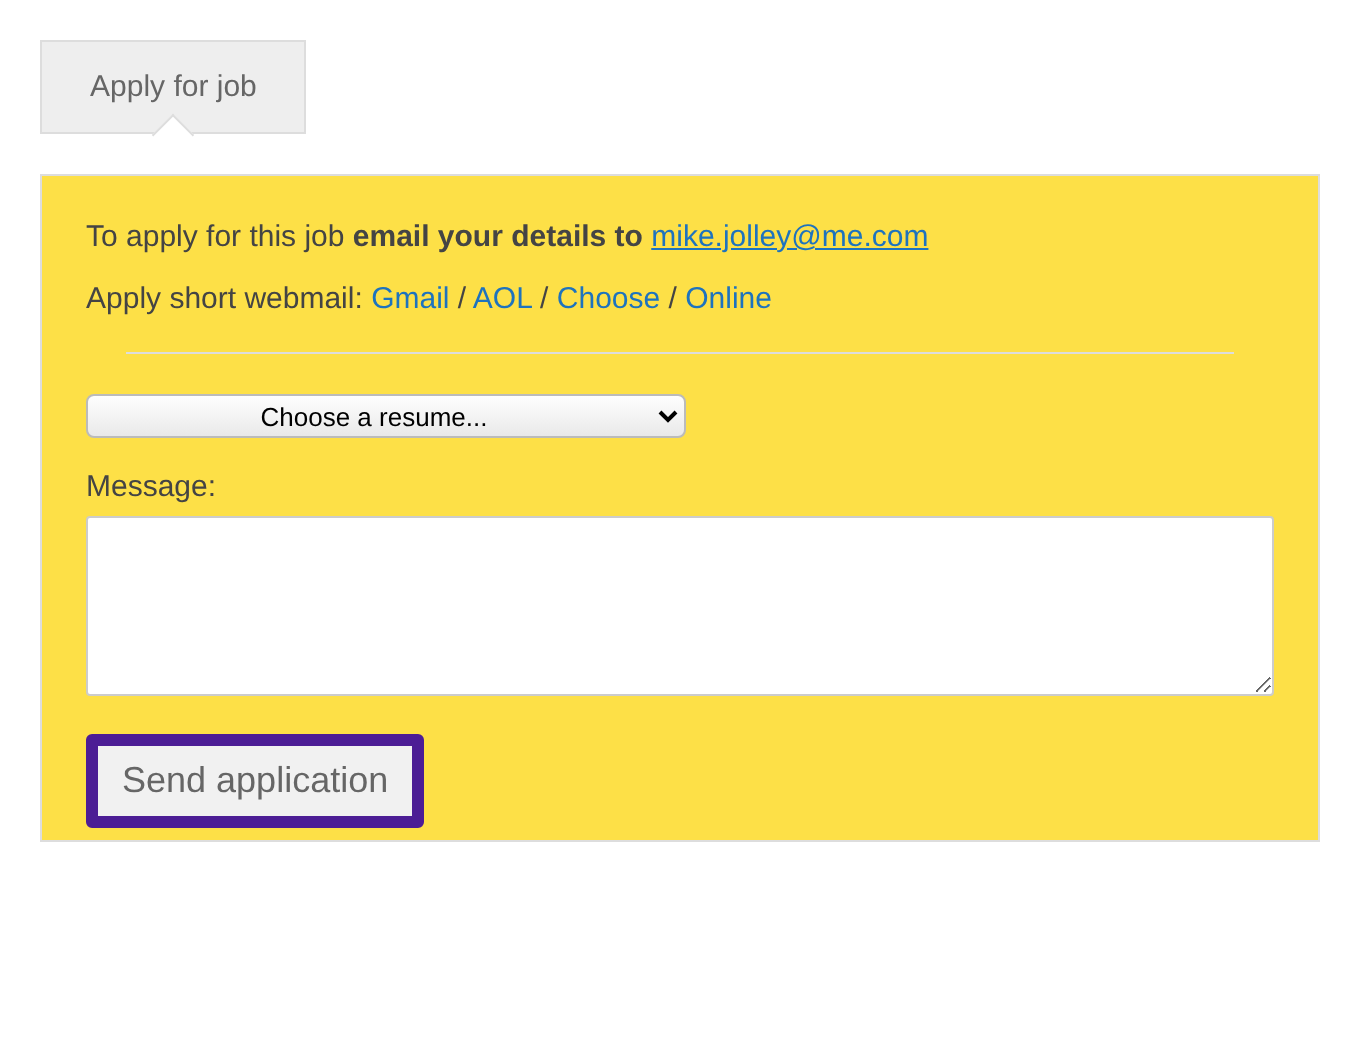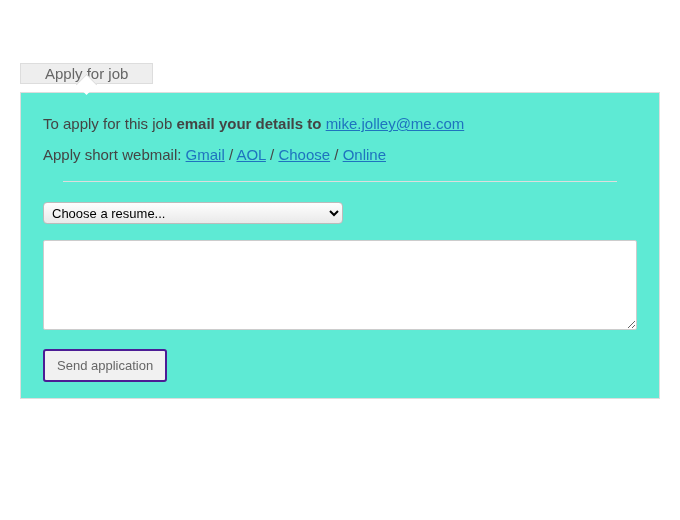"Apply for job" .tab-button { margin-top: 43px -> none; padding: 1px 24px -> 14px 24px }
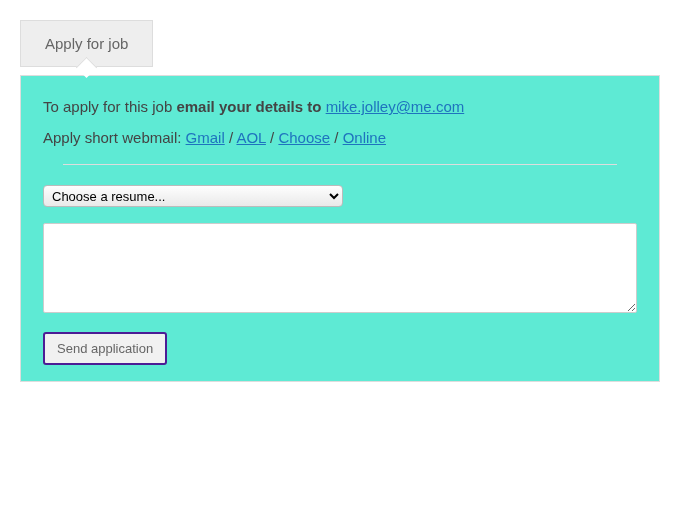"To apply for this job" .panel { background: #5eead4 -> #fde047; margin-top: 8px -> 20px; padding: 22px 22px 16px 22px -> 22px 22px 6px 22px }
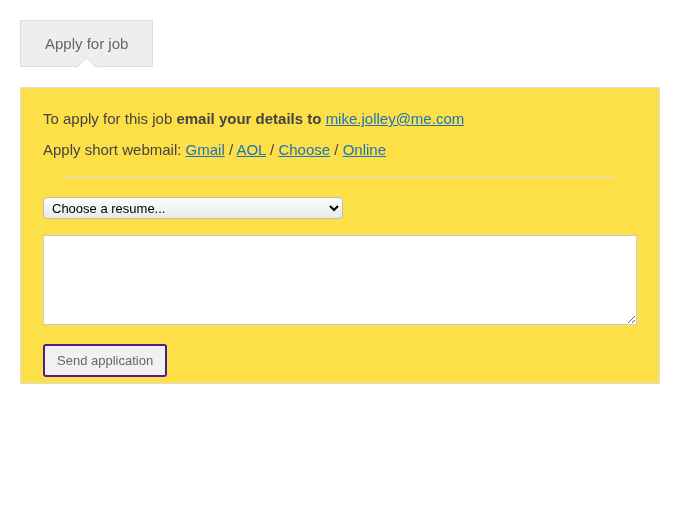"Gmail" .webmail-line a { text-decoration: underline -> none }
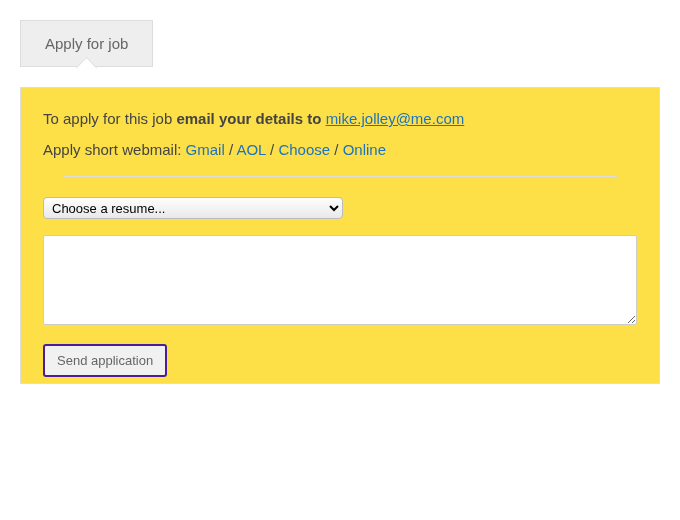"Choose a resume..." select.resume-select { text-align: none -> center }
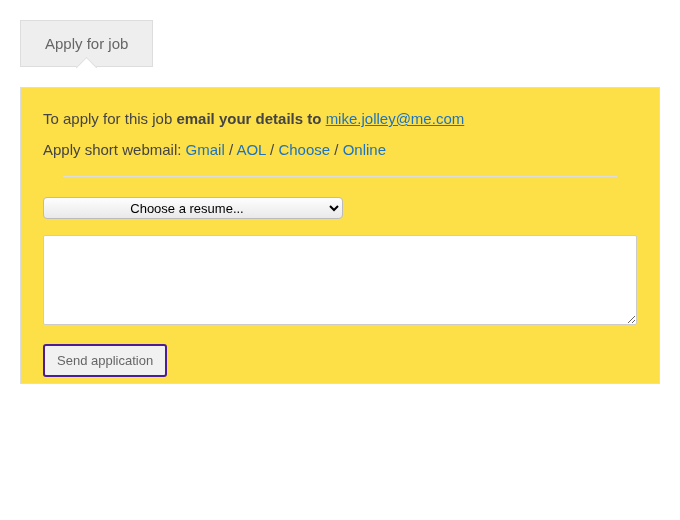"Message:" label.field-label { html: none -> <label>Message:</label> }
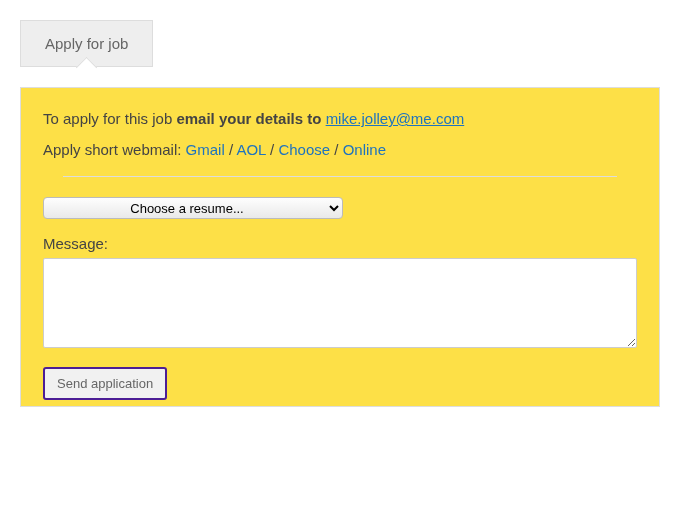"Send application" .send-btn { border: 2px solid #4c1d95 -> 6px solid #4c1d95; font-size: 13px -> 18px }
